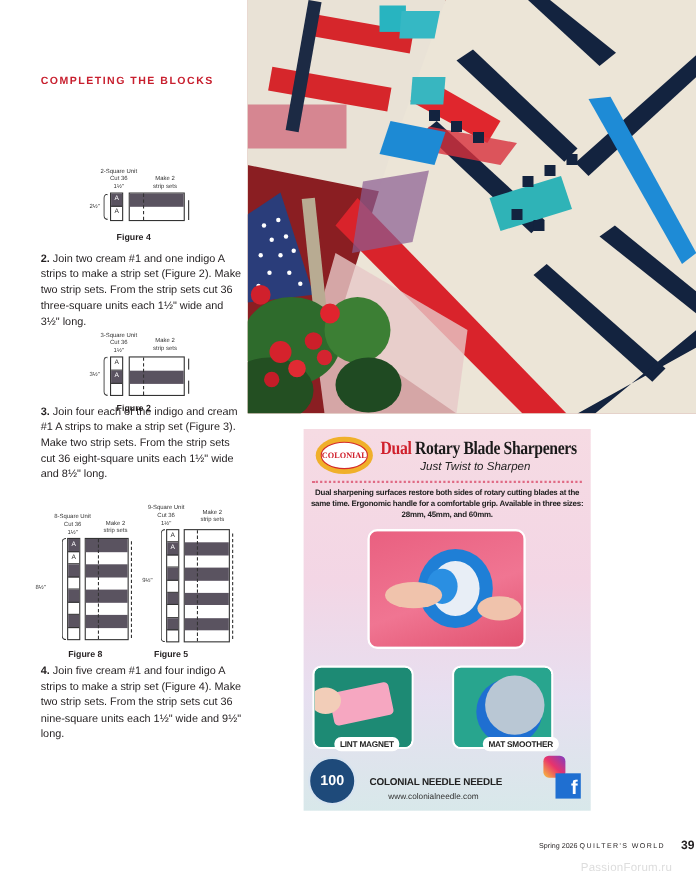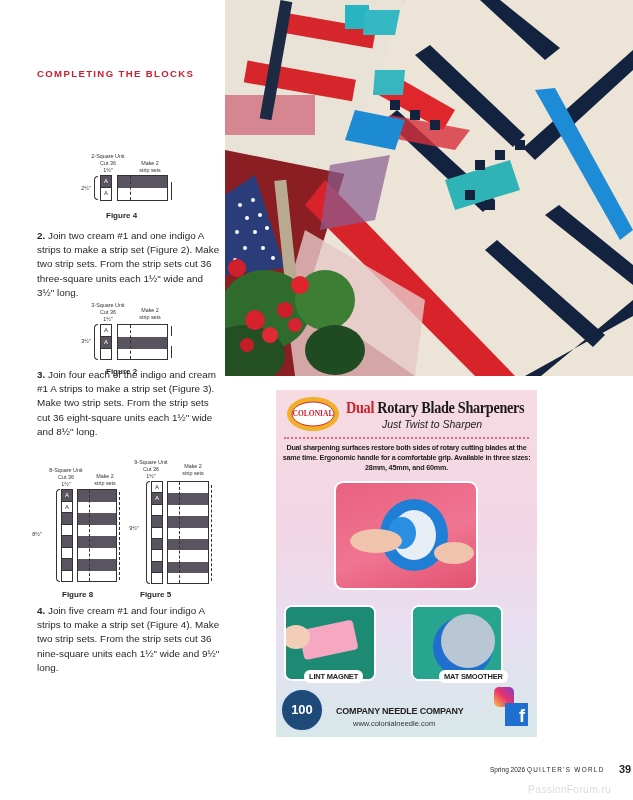"COMPANY NEEDLE COMPANY" div.company { text: COMPANY NEEDLE COMPANY -> COLONIAL NEEDLE NEEDLE }
